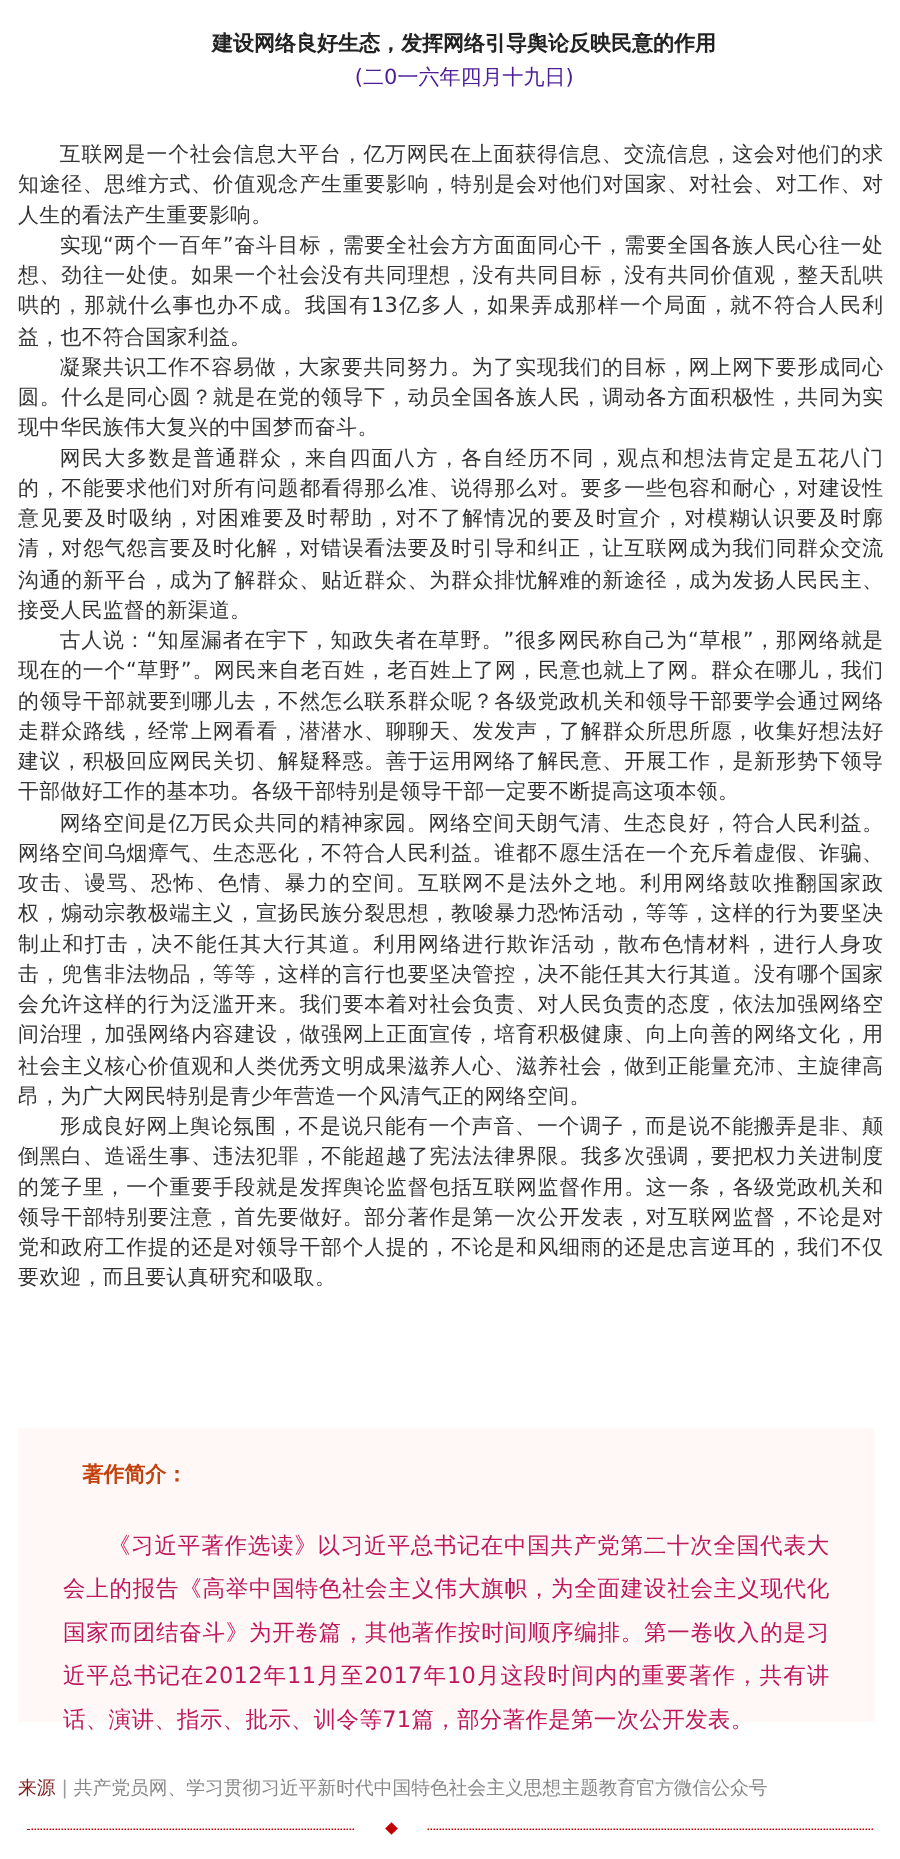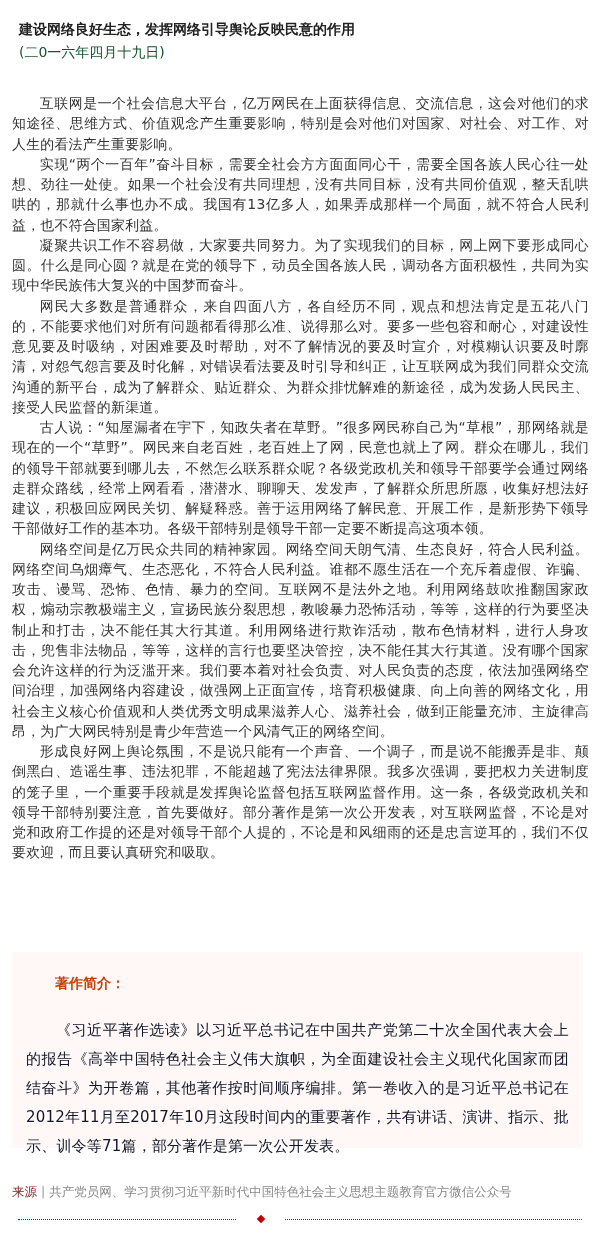"建设网络良好生态，发挥网络引导舆论反映民意的作用" .header { text-align: none -> center }
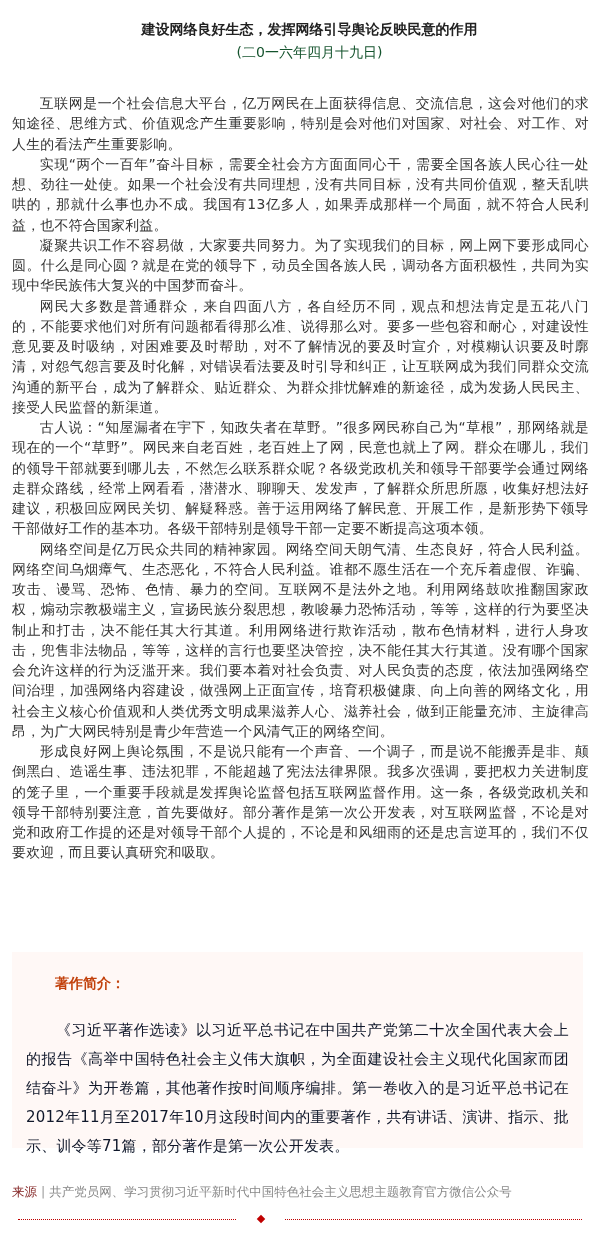"(二0一六年四月十九日)" .date { color: #14532d -> #4c1d95 }
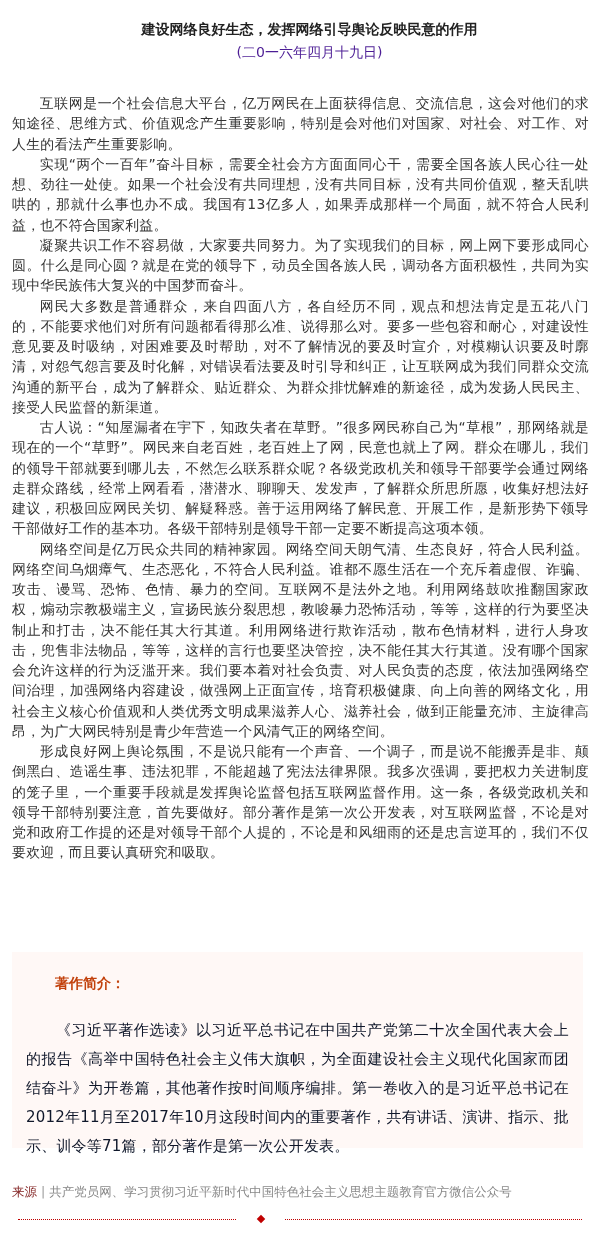"《习近平著作选读》以习近平总书记在中国共产党第二十次全国代表大会上的报告《高举中" .intro-text { color: #0f172a -> #be185d; margin: 0 -> 16px }
